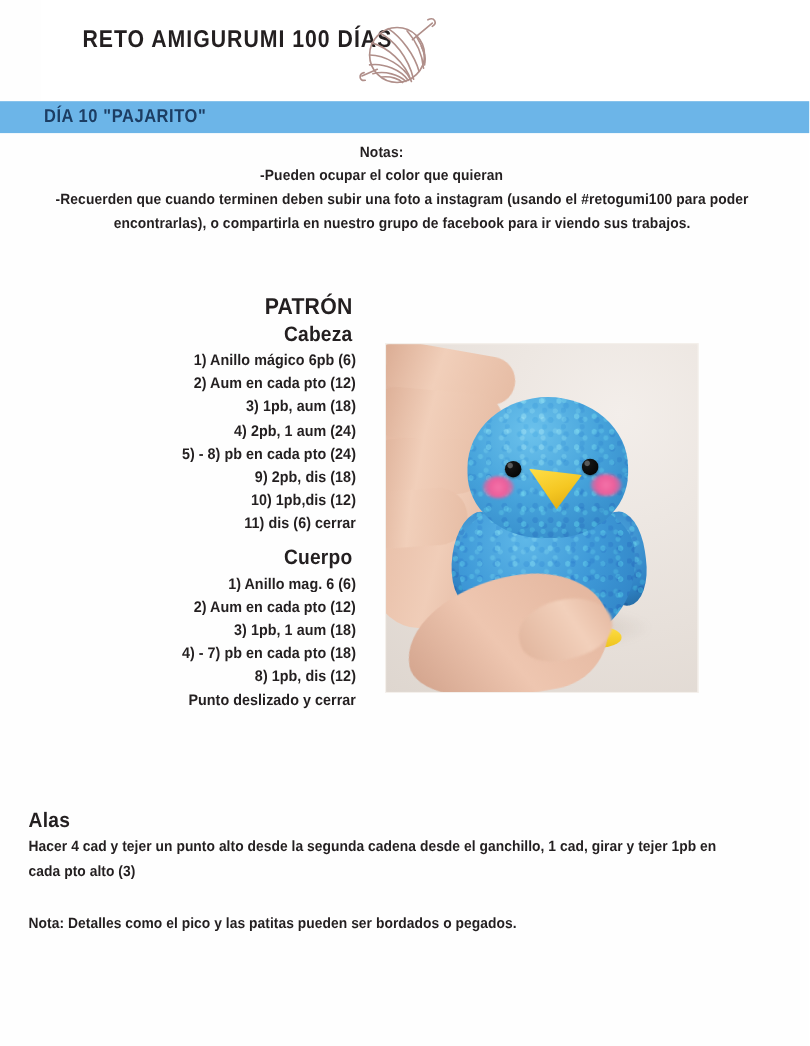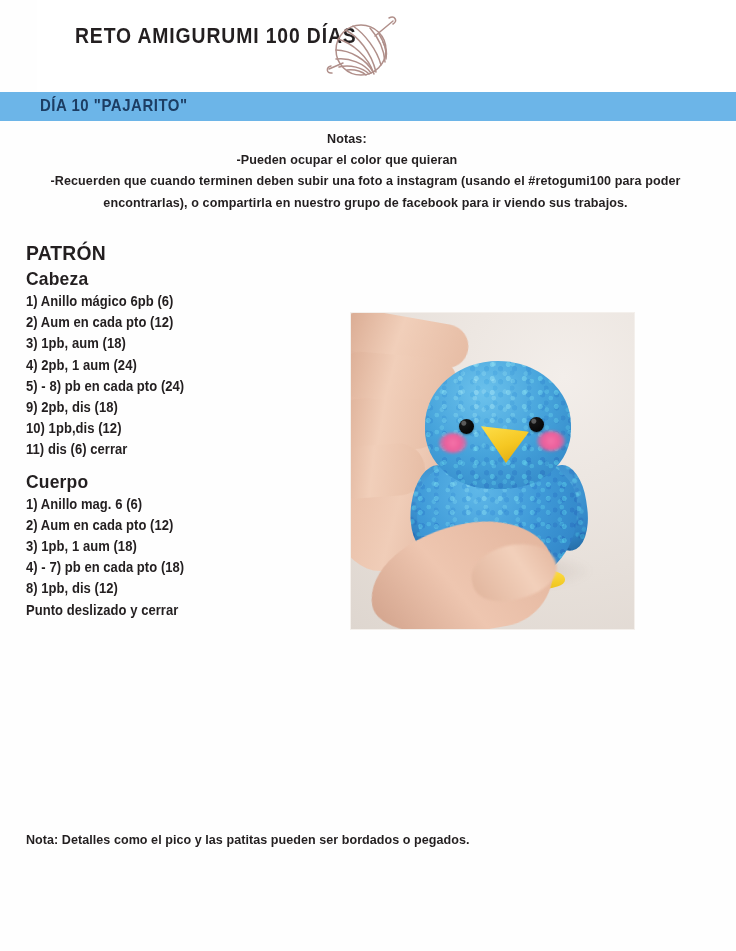"PATRÓN" .pattern { text-align: none -> right; top: 240px -> 266px }
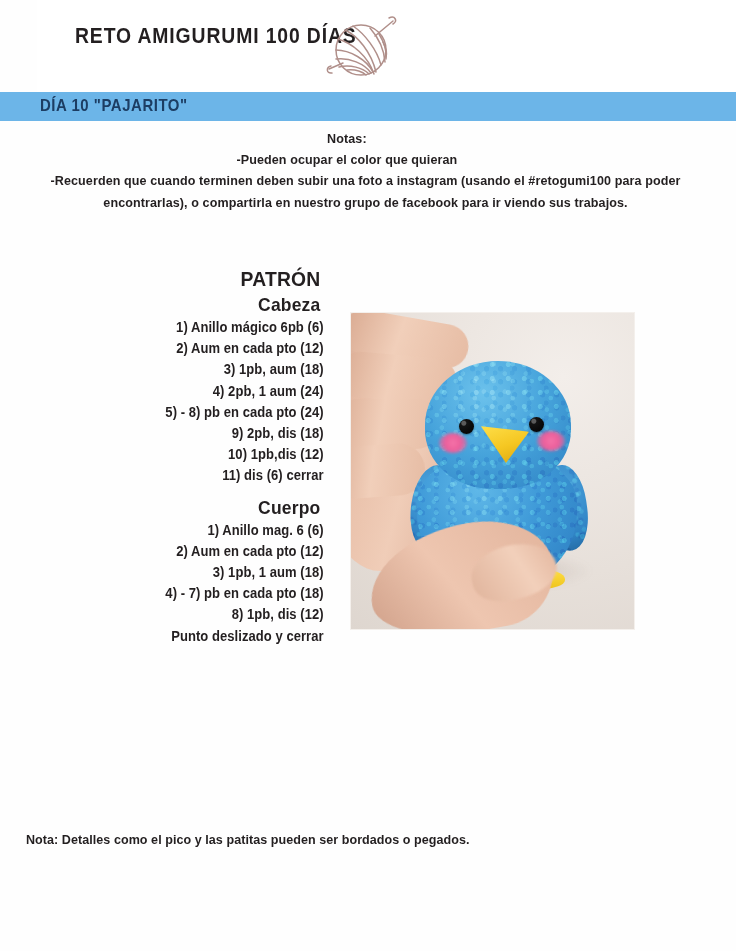"Alas" div.alas-block { html: none -> <div> <div>Alas</div> <div>Hacer 4 cad y tejer un punto alto desde la segunda cadena desde el ganchillo, 1 cad, girar y tejer 1pb en cada pto alto (3)</div> </div> }
